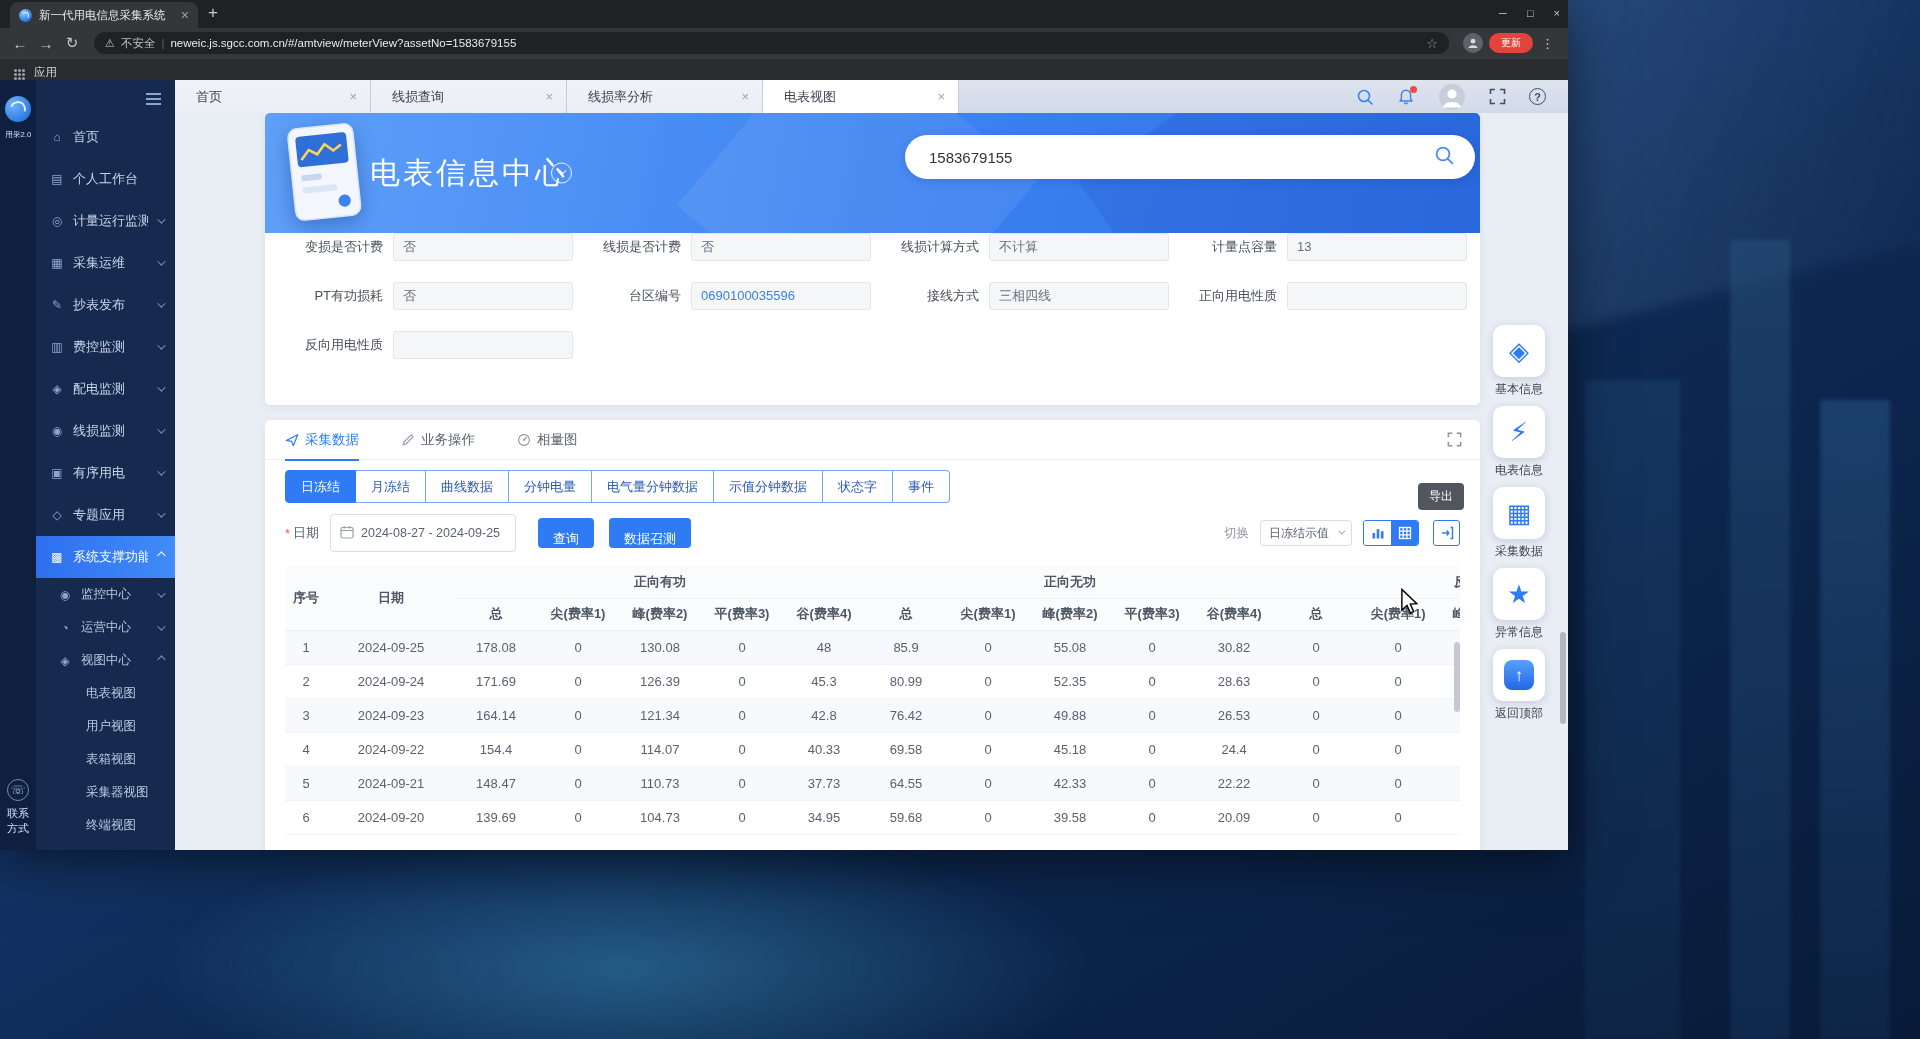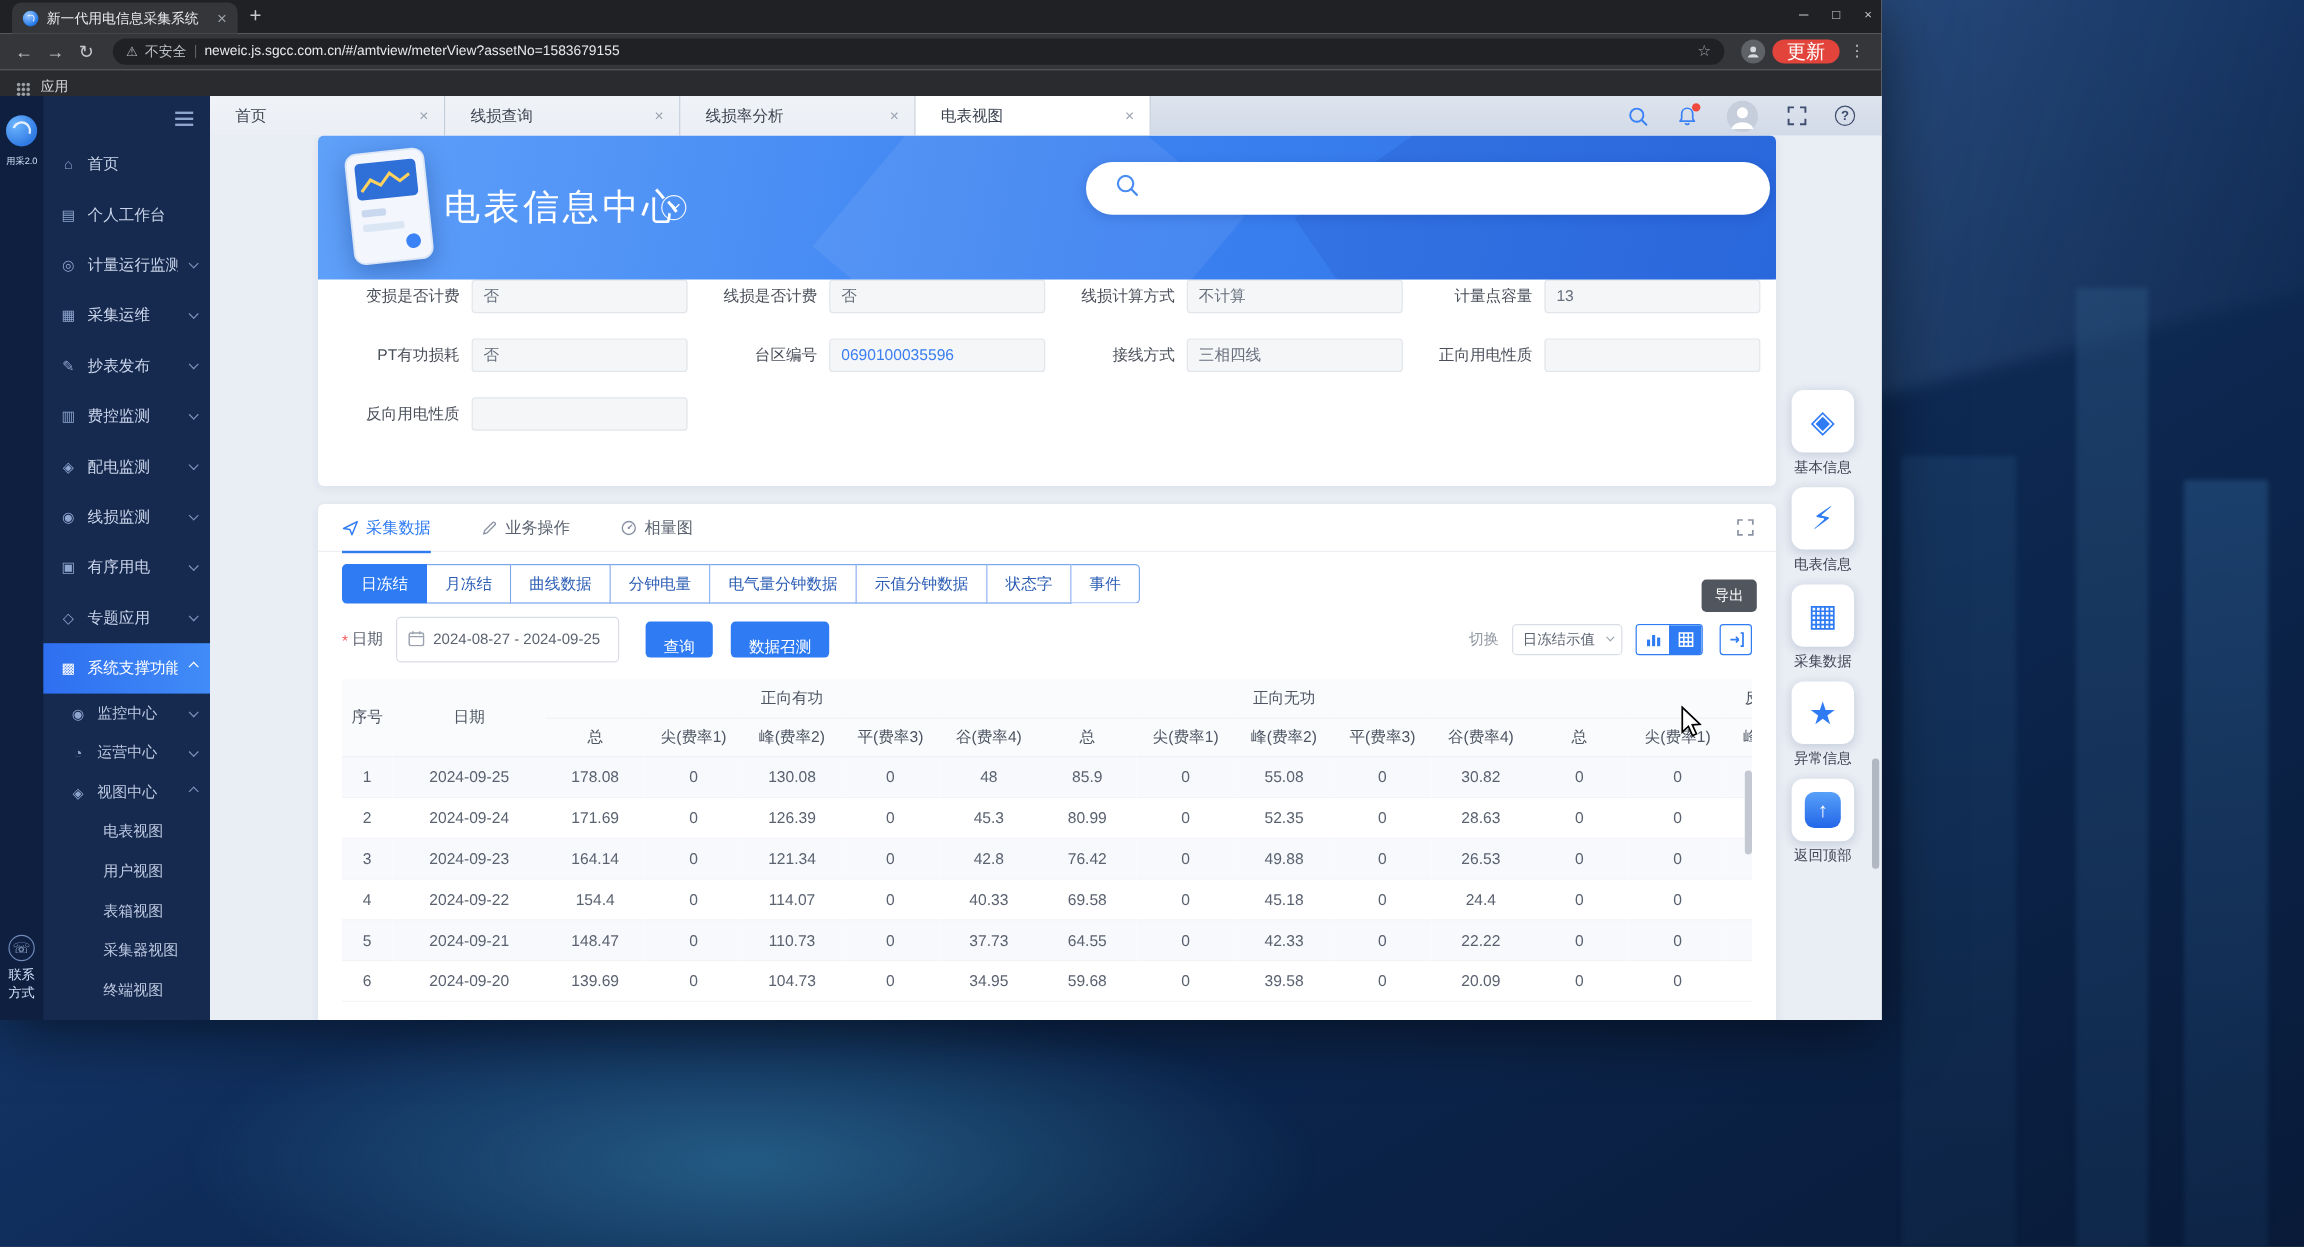"更新" .update-btn { font-size: 16px -> 10px }
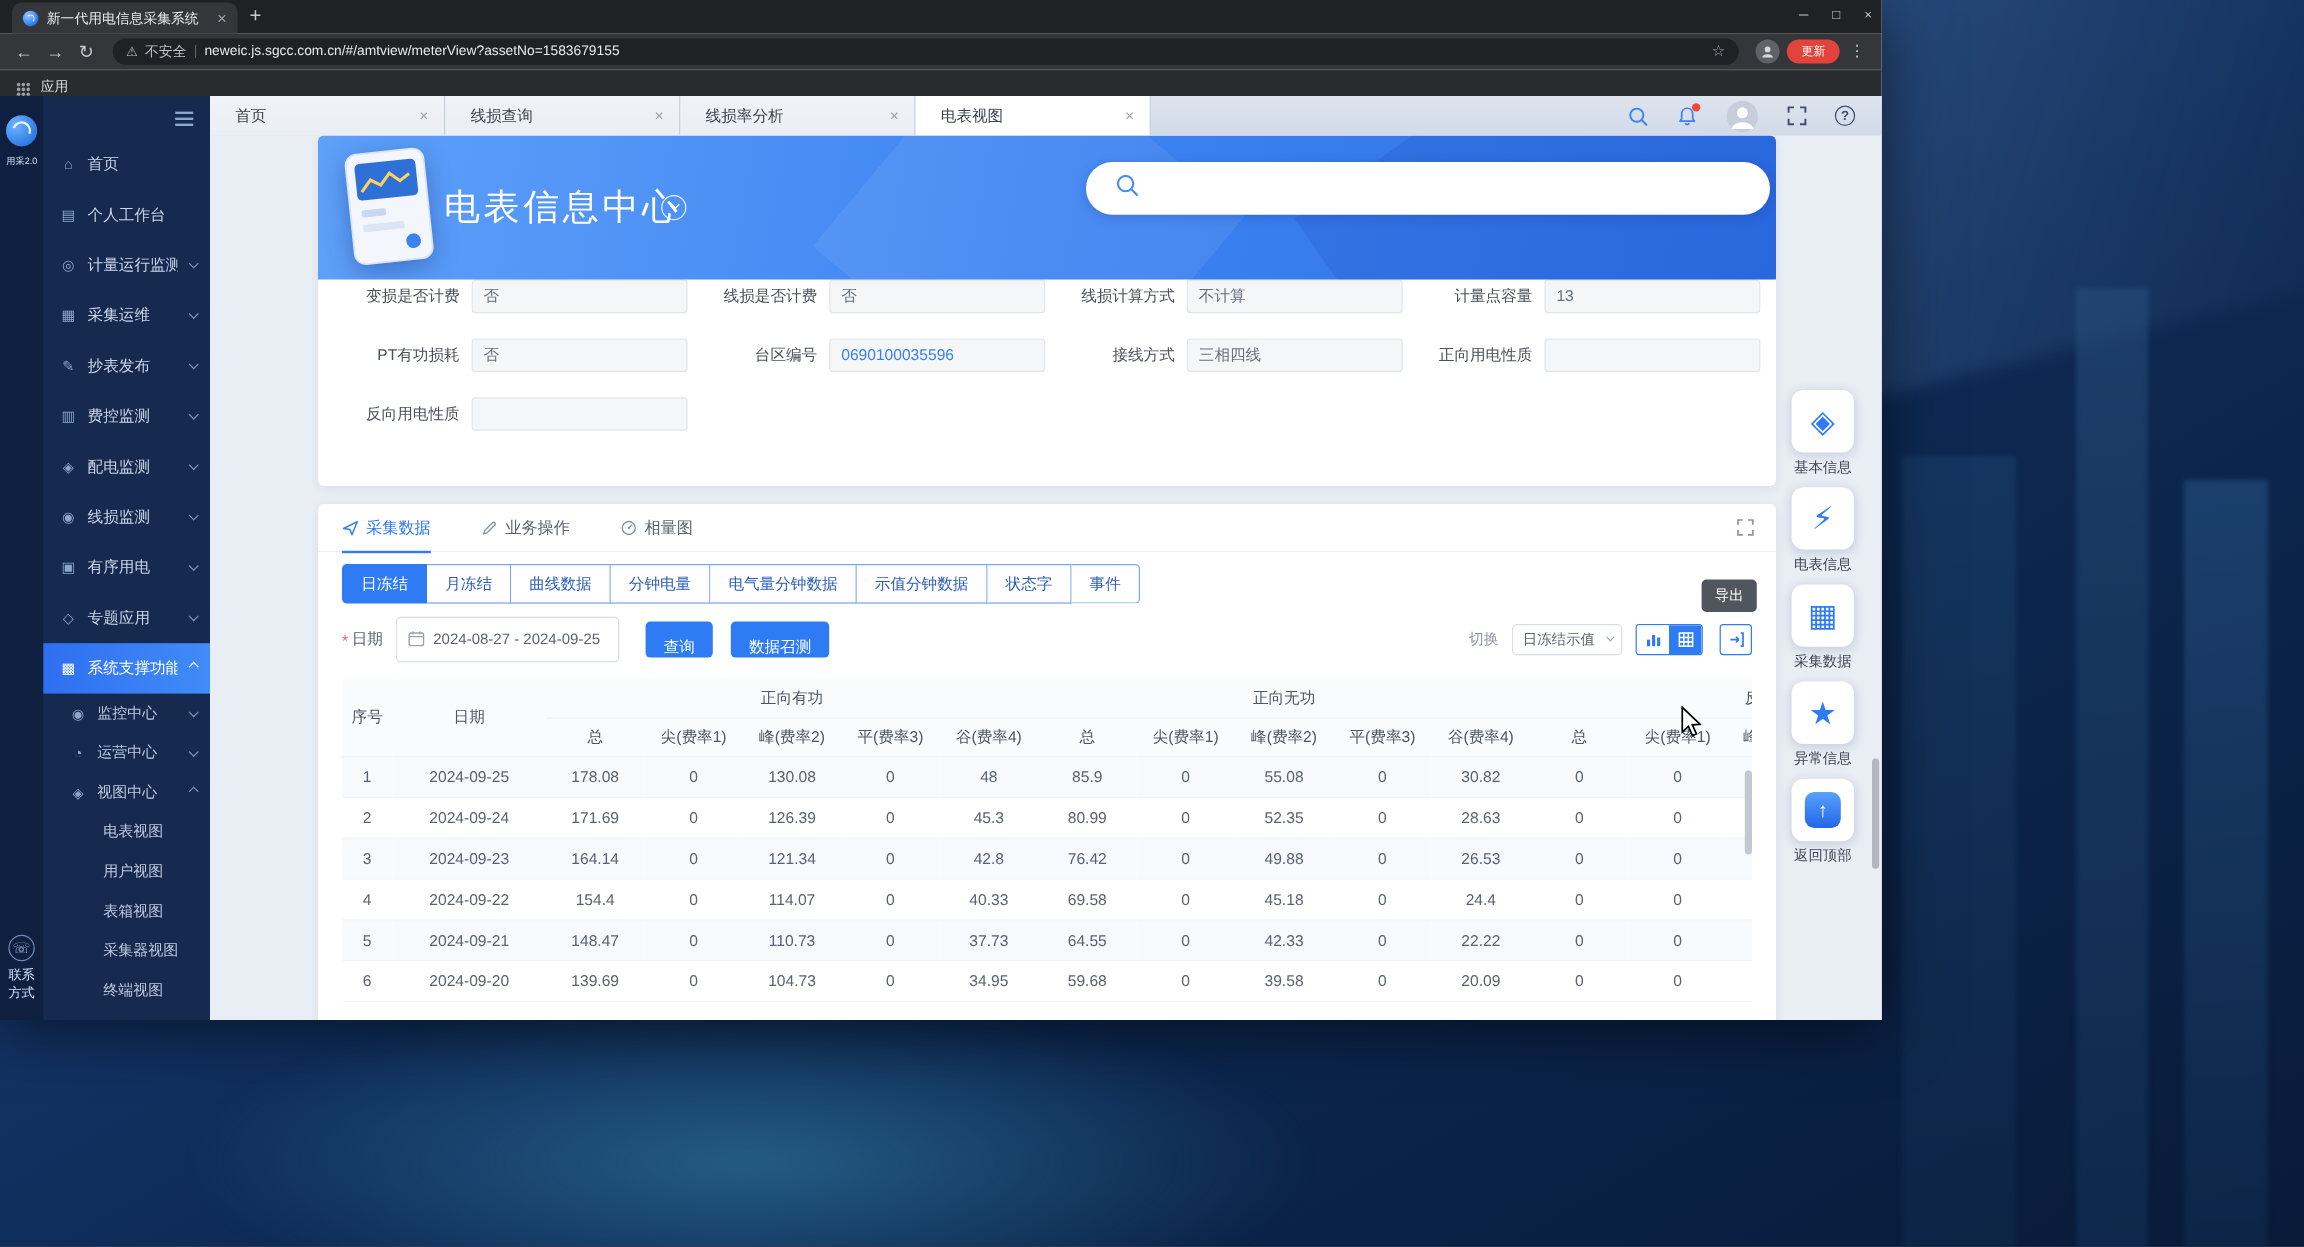"1583679155" span.banner-search-text { html: none -> <span>1583679155</span> }
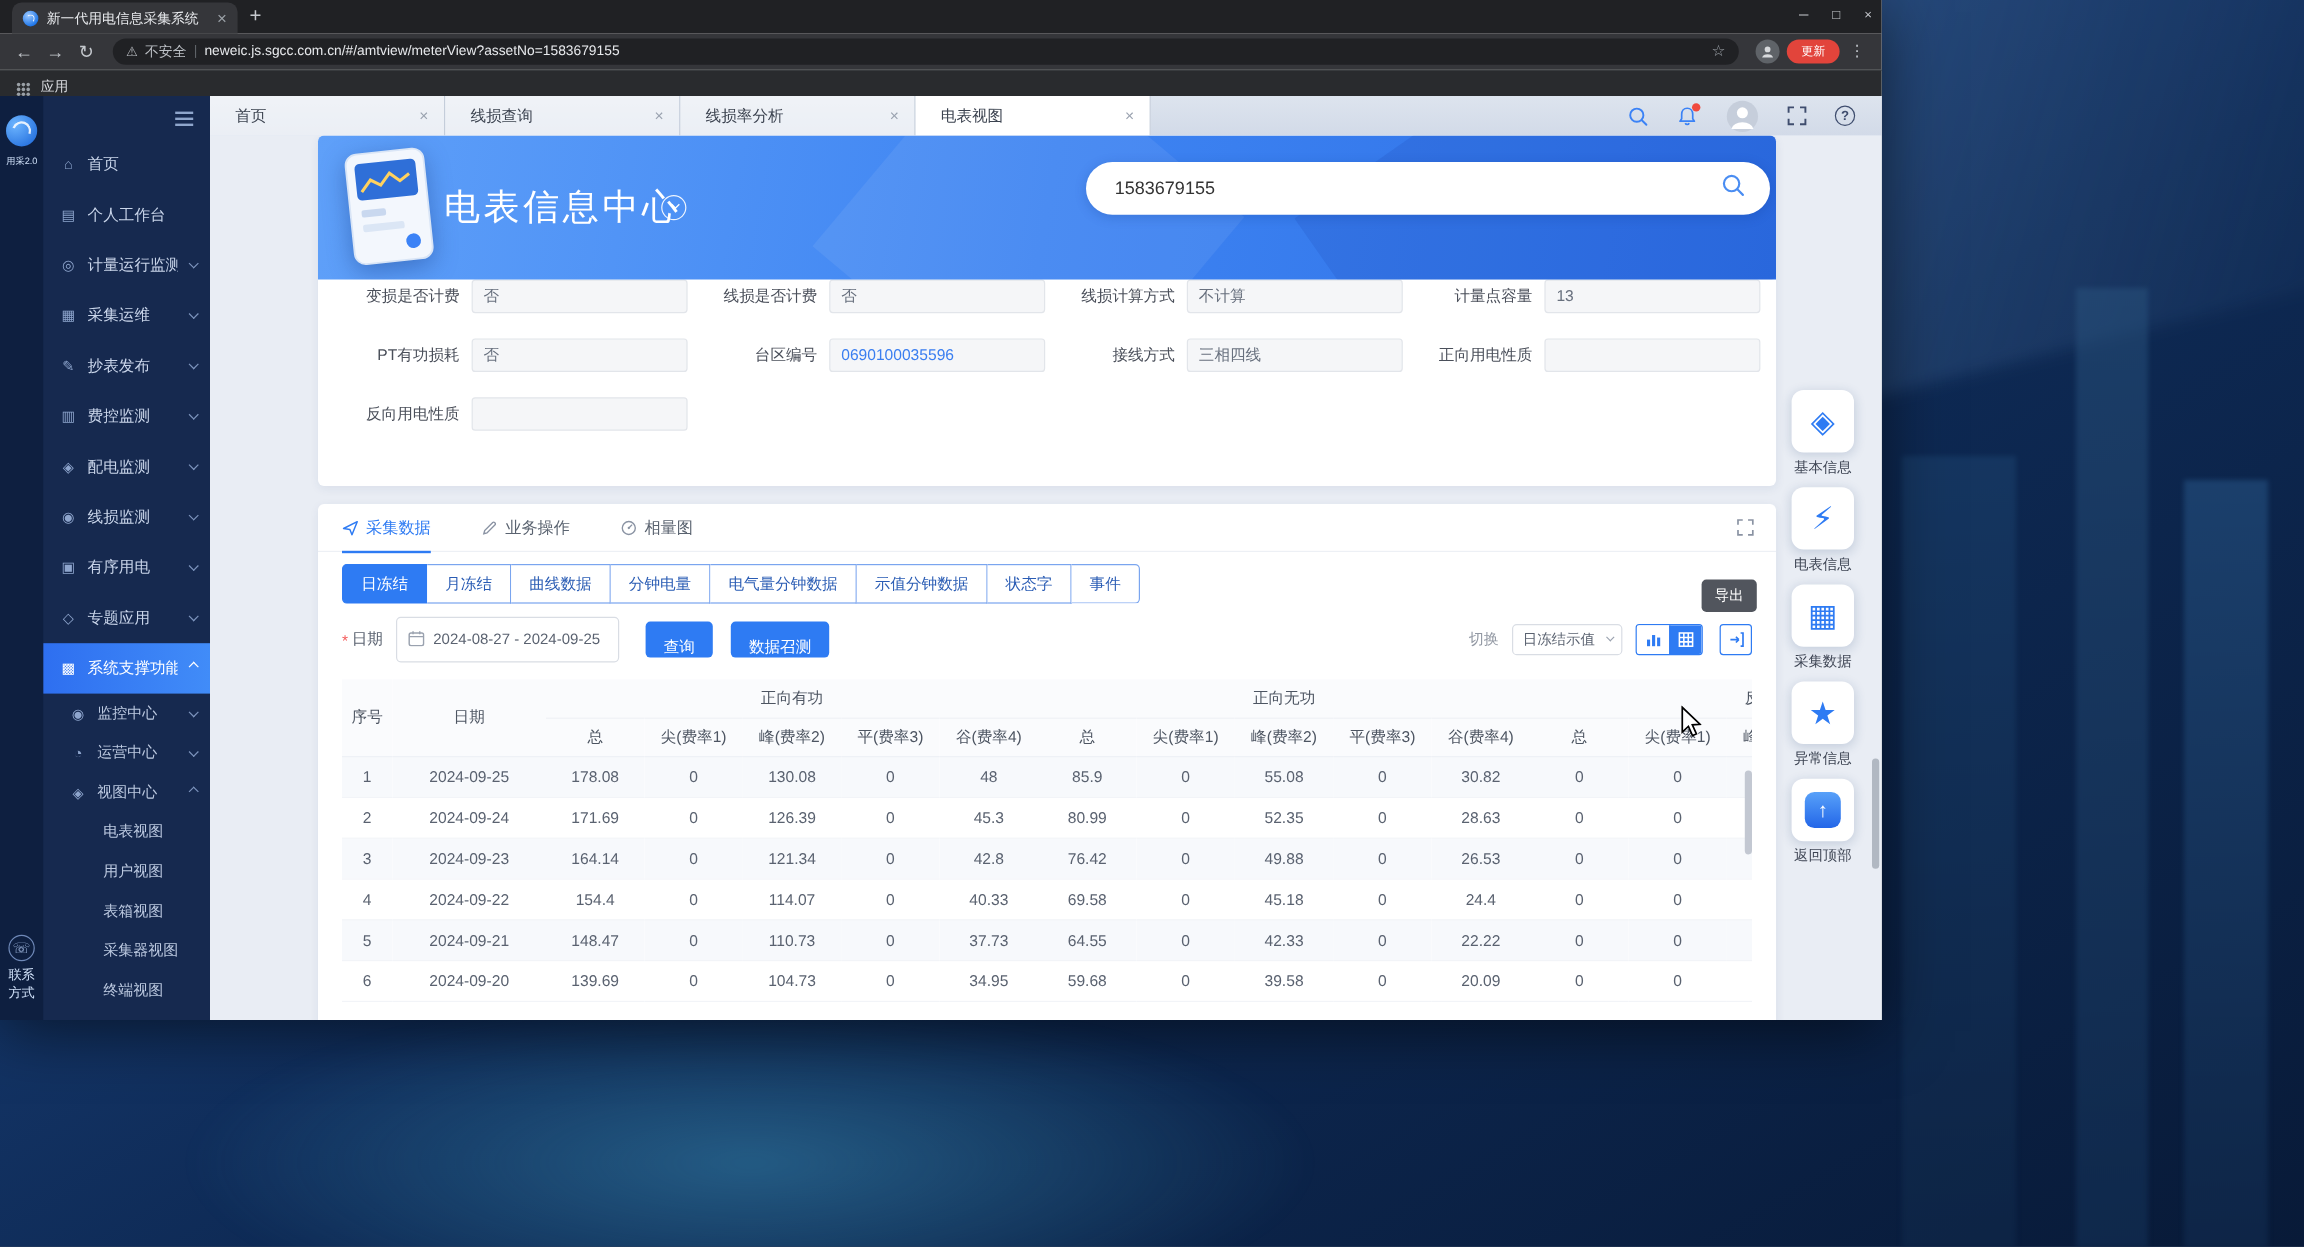"正向有功" thead th { font-weight: 400 -> 700 }
